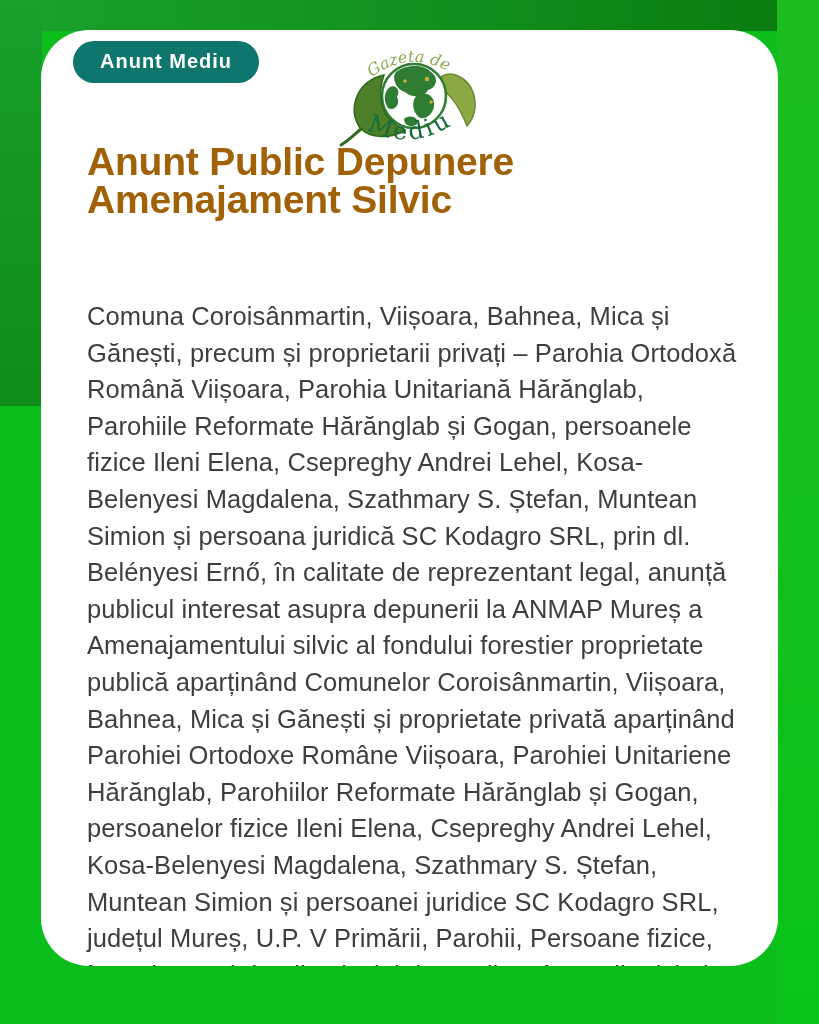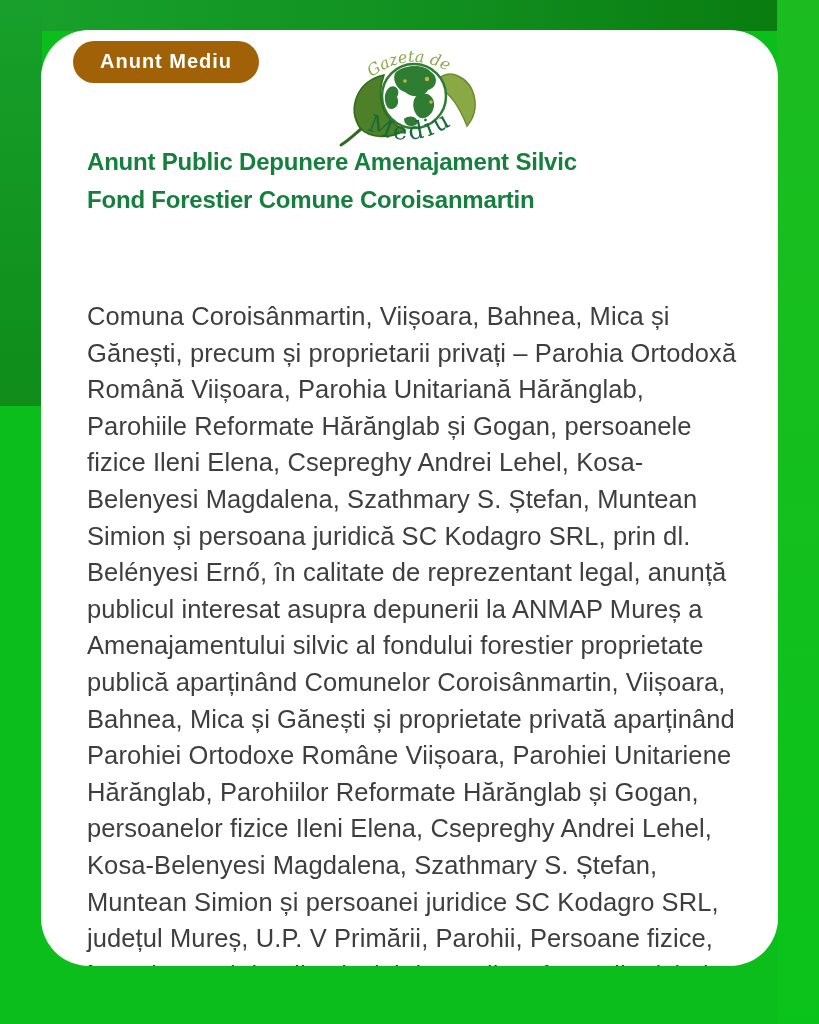"Anunt Mediu" .badge { background: #a16207 -> #0f766e }
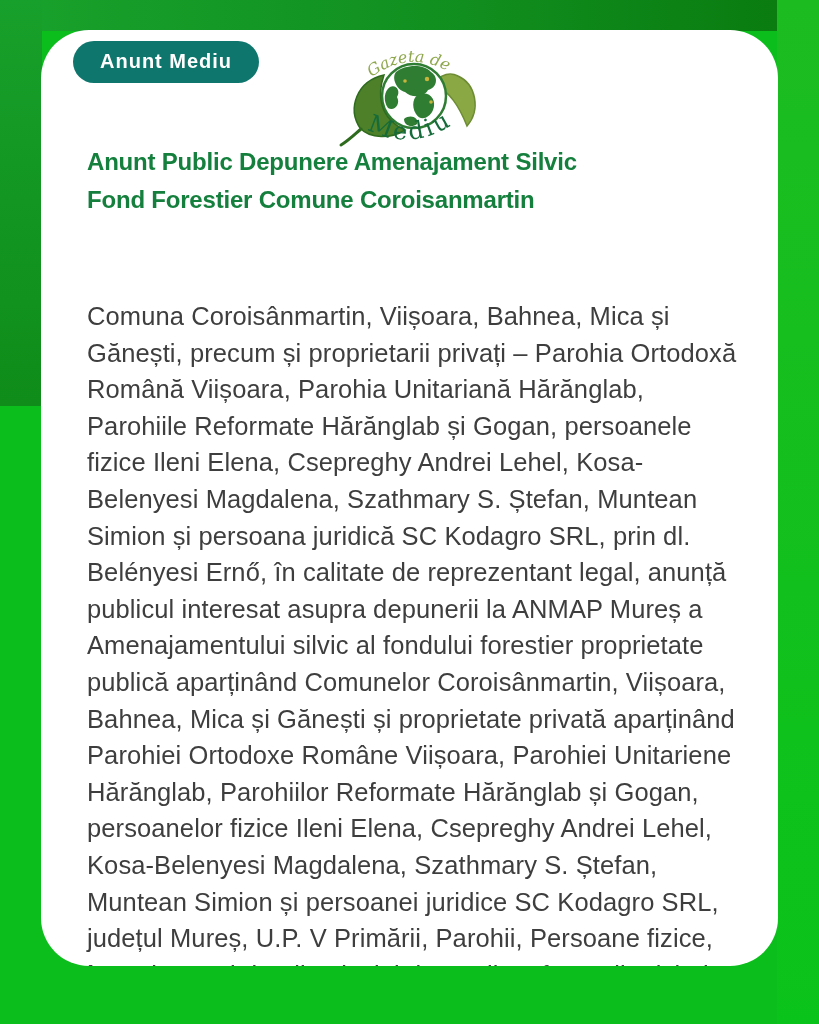"Anunt Public Depunere Amenajament Silvic" h1.page-title { color: #15803d -> #a16207; font-size: 24px -> 39px }
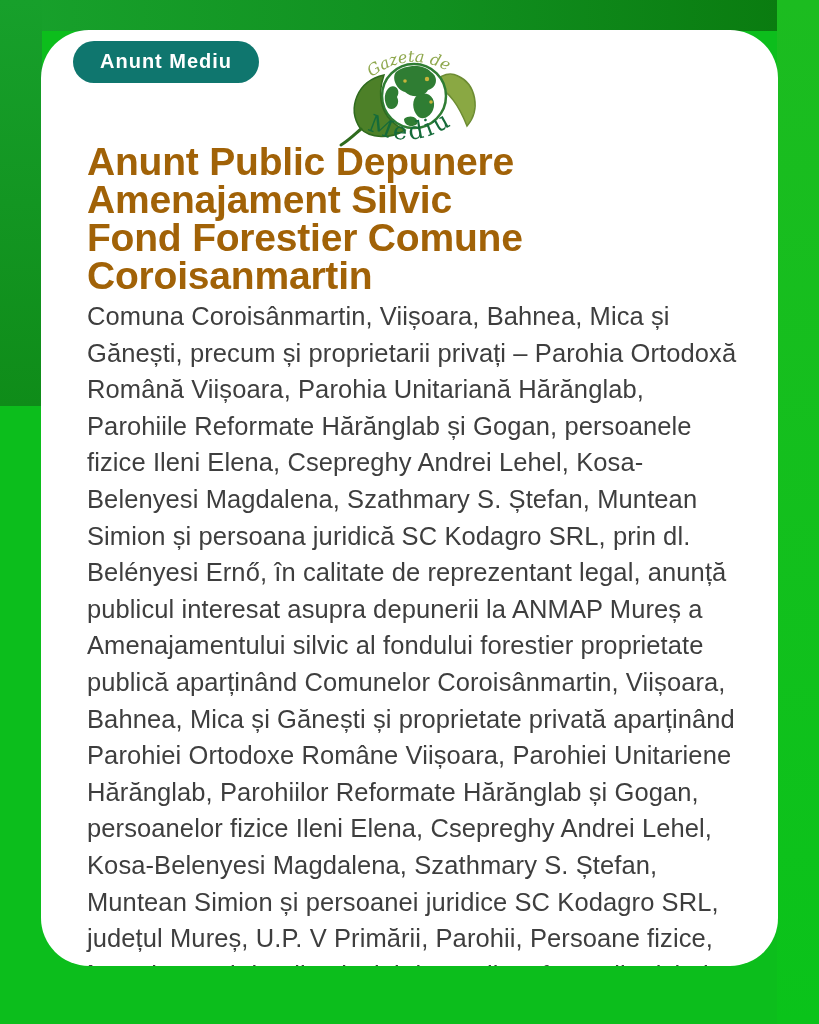"Fond Forestier Comune Coroisanmartin" span { html: <span>Fond Forestier Comune Coroisanmartin</span> -> none }
